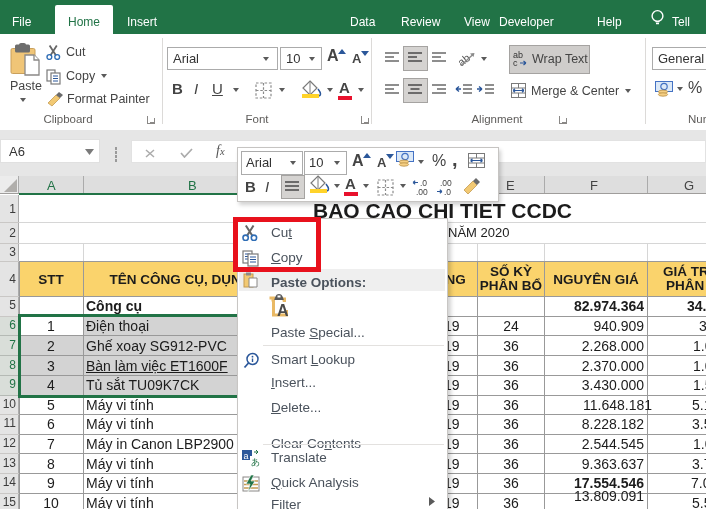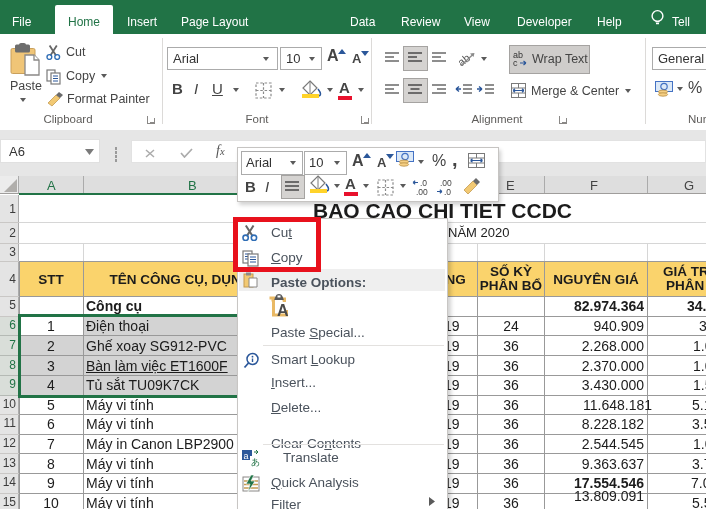"Page Layout" div.tab { html: <div>Page Layout</div> -> none }
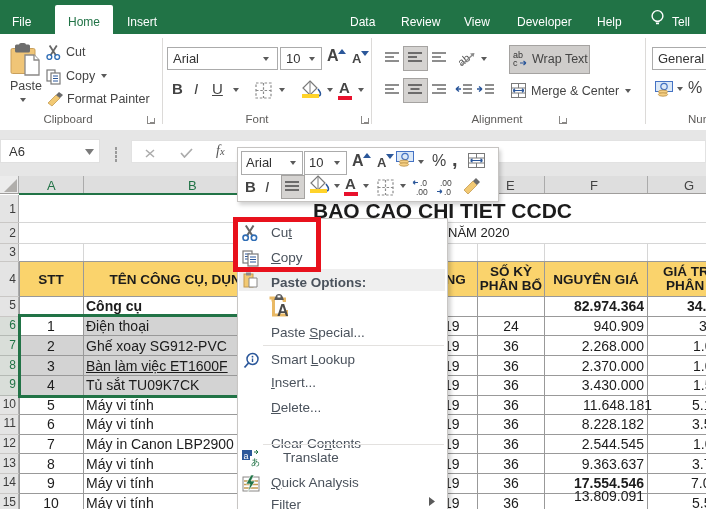"Developer" div.tab { left: 517px -> 499px }
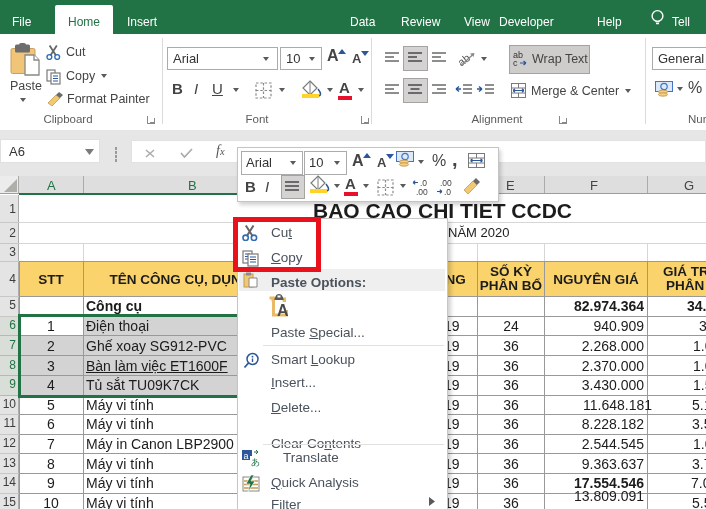"Translate" div.mi { margin-left: 12px -> none }
